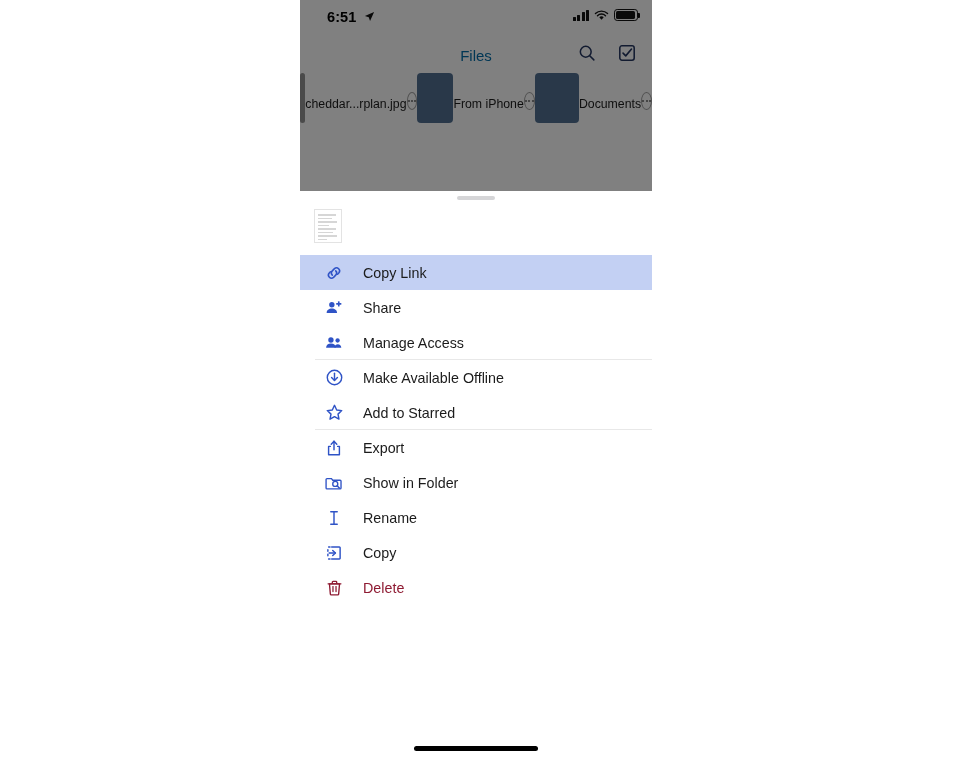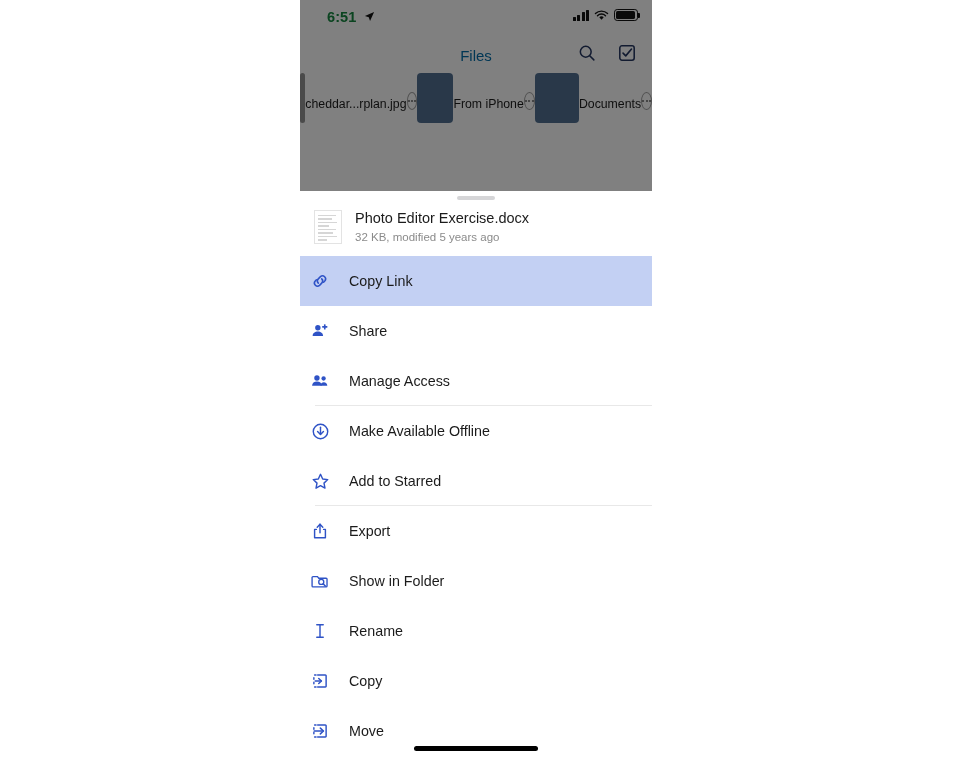"6:51" .status-time { color: #15803d -> #000000 }
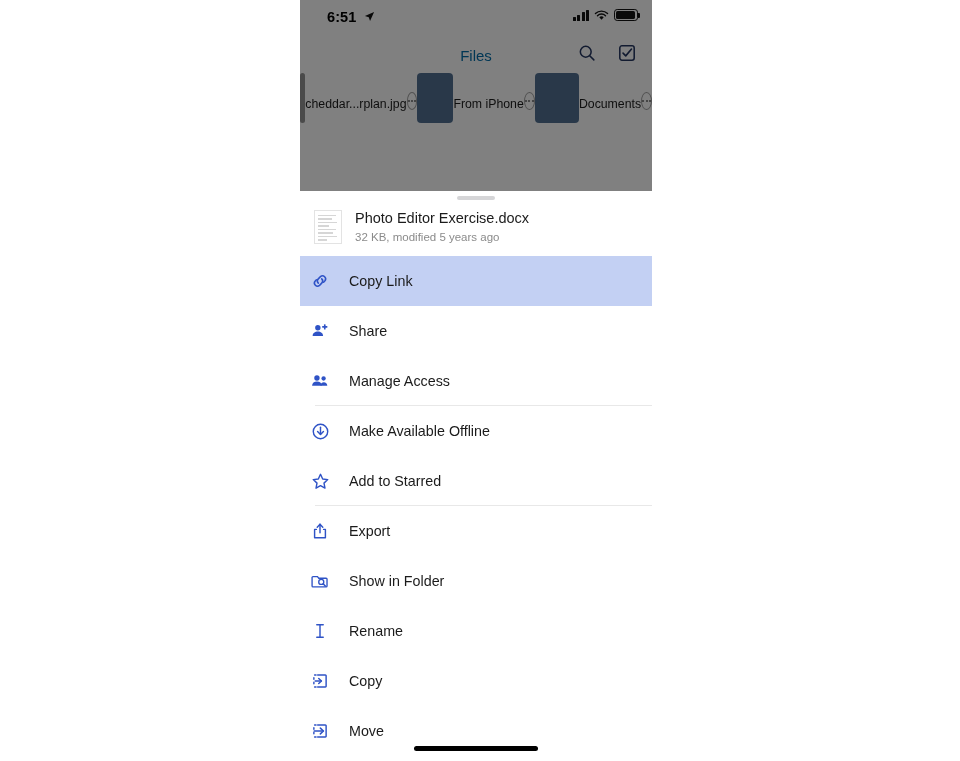"Photo Editor Exercise.docx" div.file-meta { html: <div> <div>Photo Editor Exercise.docx</div> <div>32 KB, modified 5 years ago</div> </div> -> none }
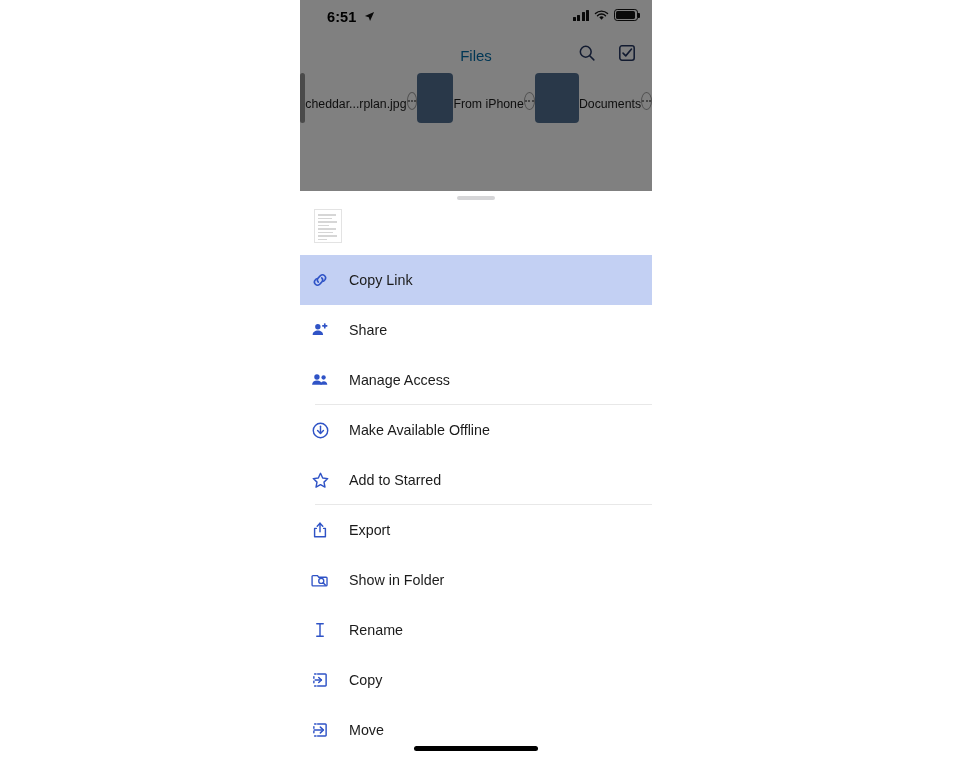"Copy Link" .menu-item { height: 50px -> 35px; padding-left: 9px -> 23px }
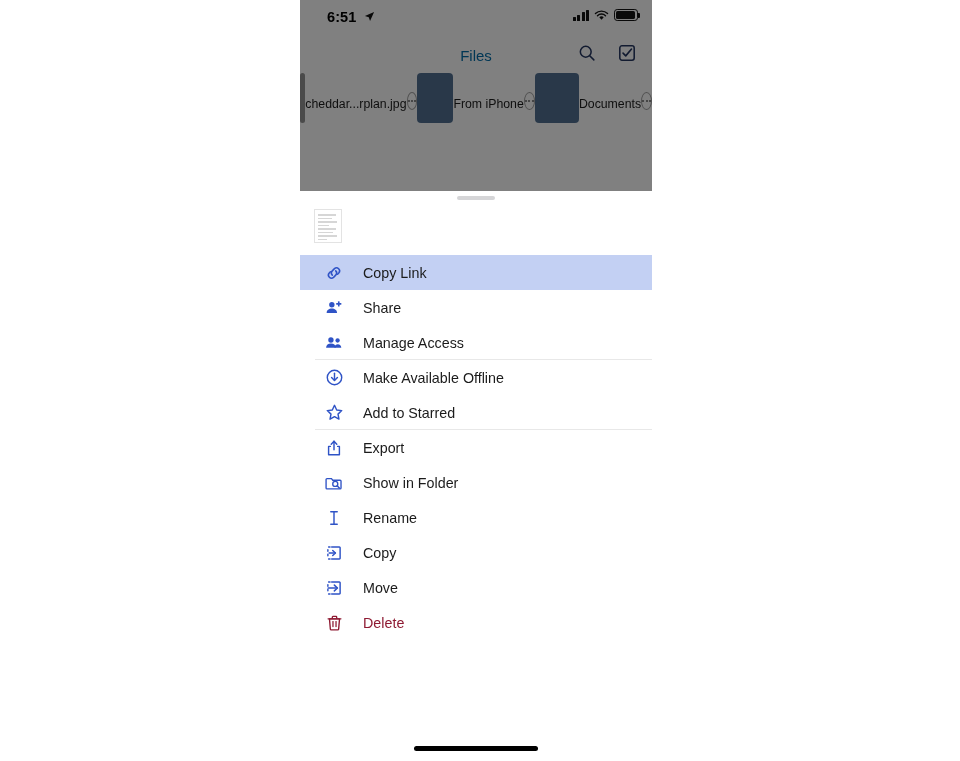"Move" div.menu-item { html: <div> <span> <svg> <path></path> <path></path> <line></line> <path></path> </svg> </span> <span>Move</span> </div> -> none }
